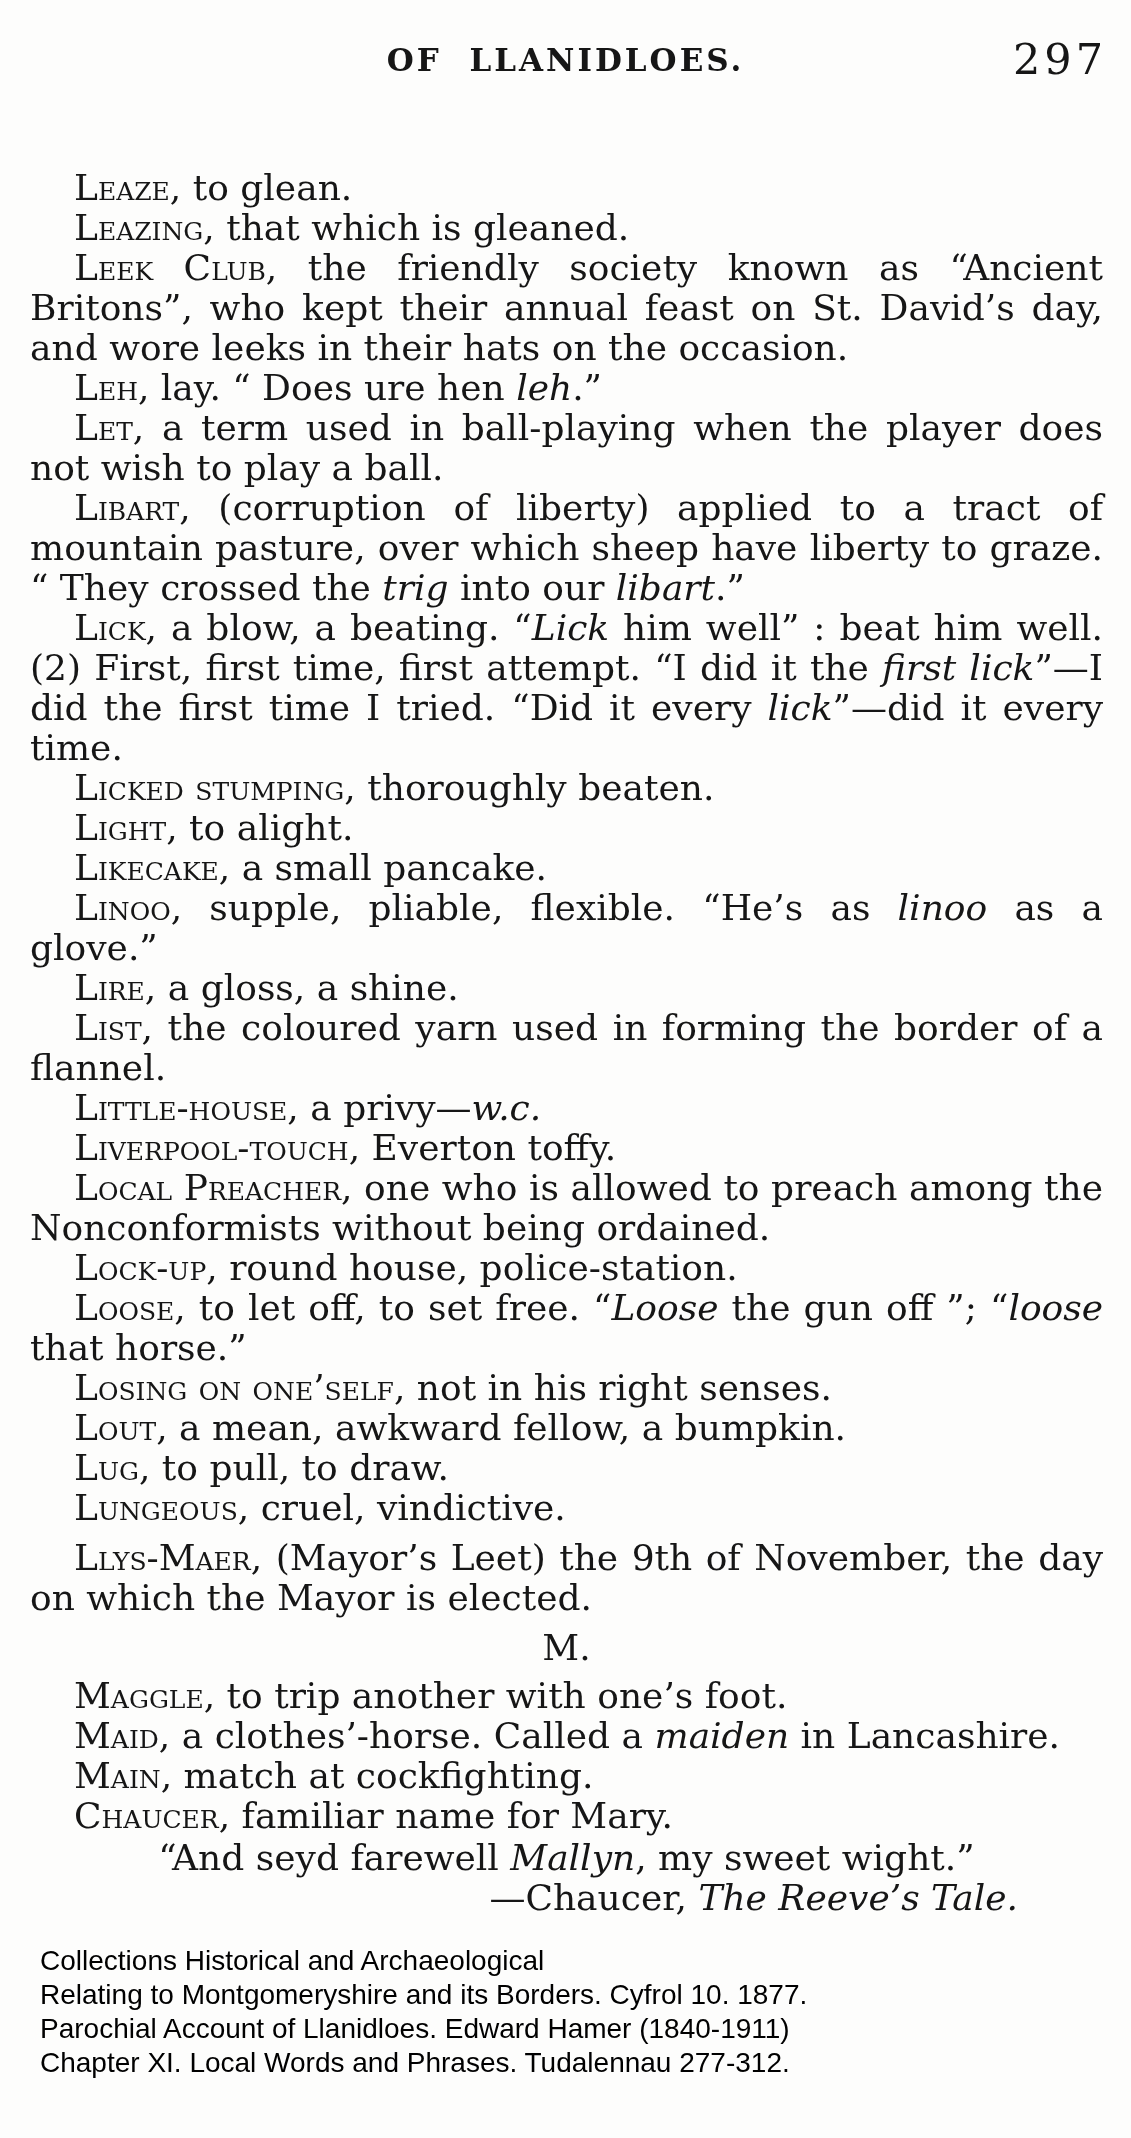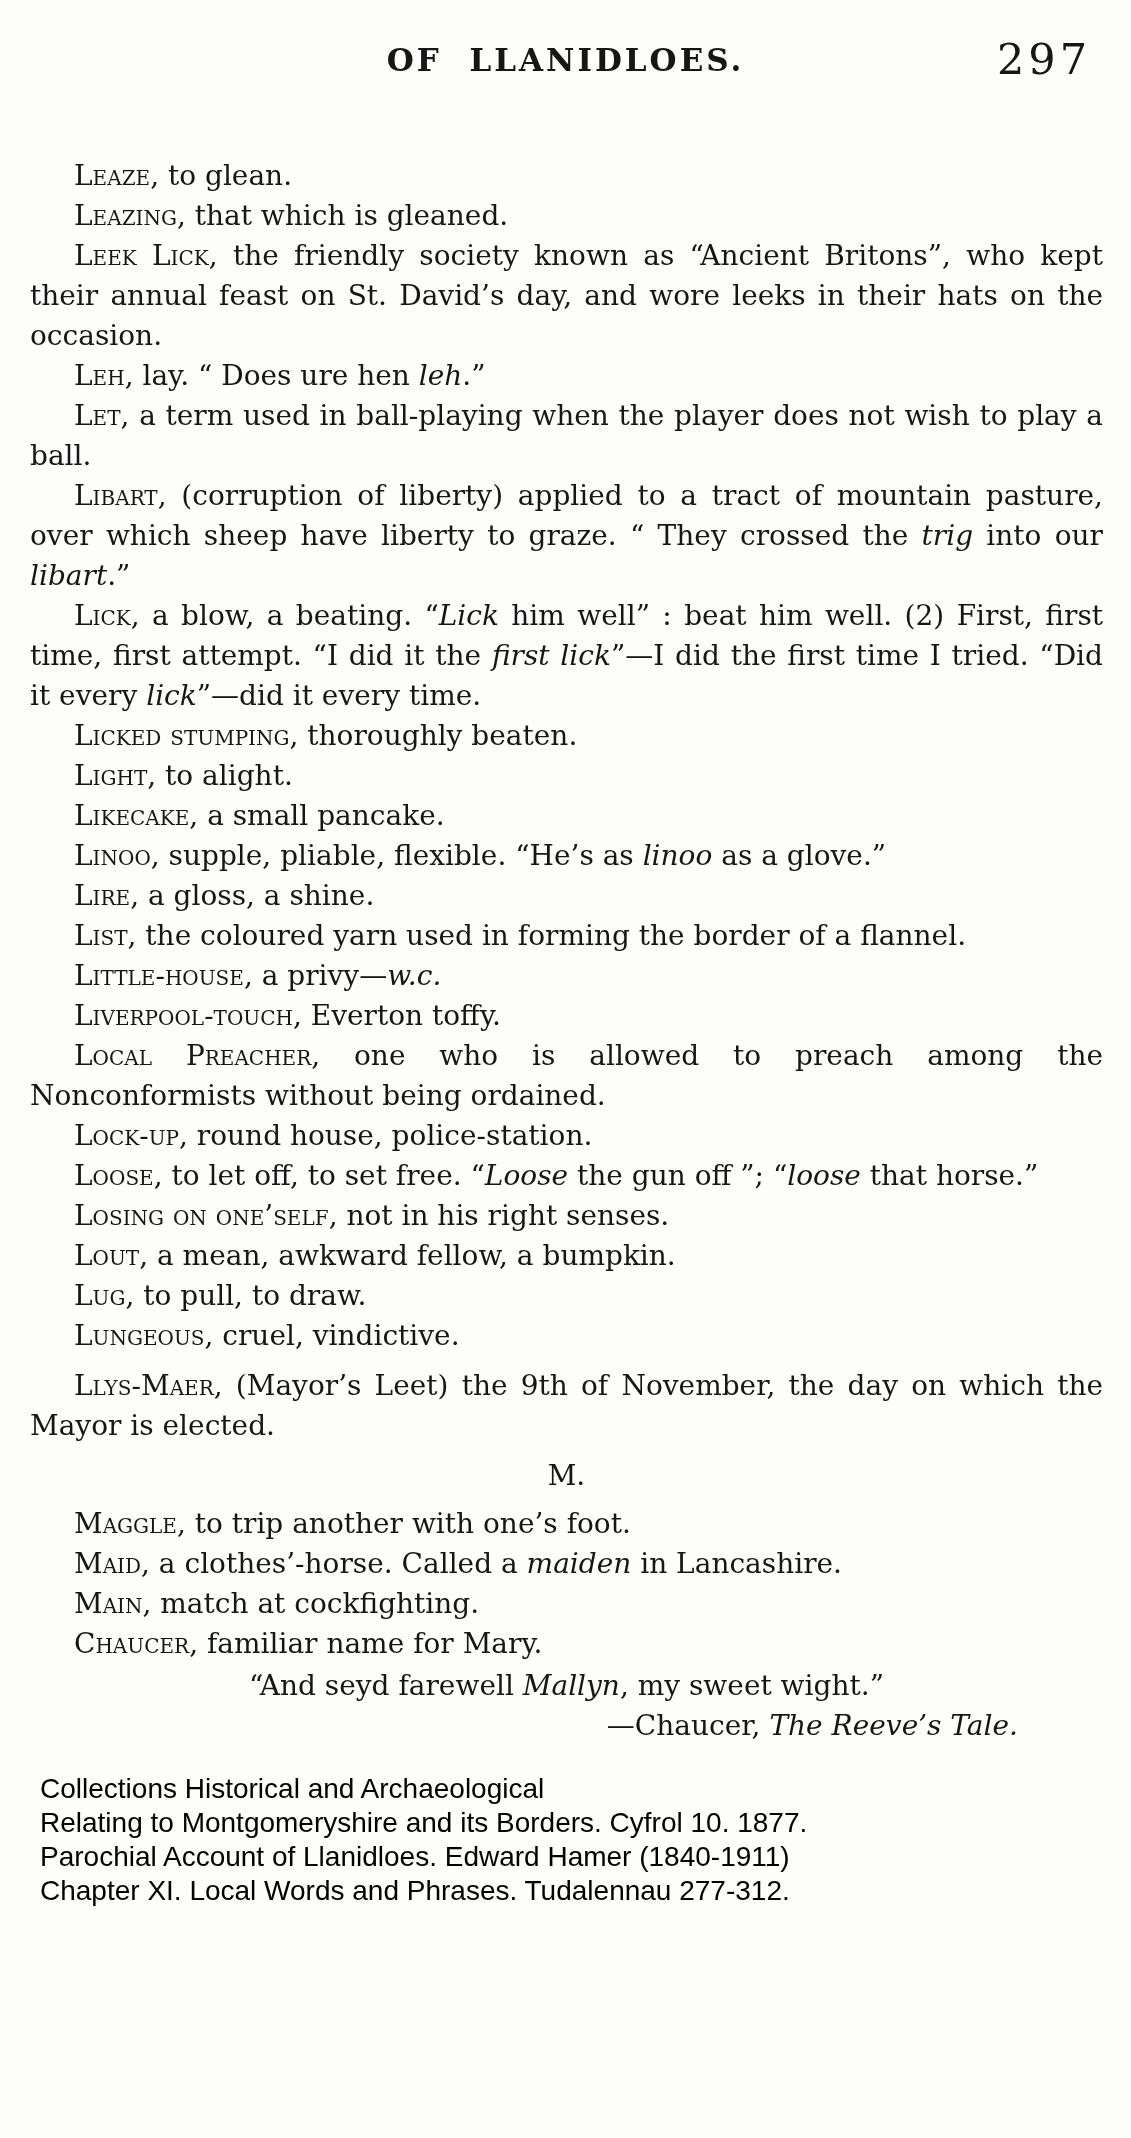"297" .page-number { right: 40px -> 24px }
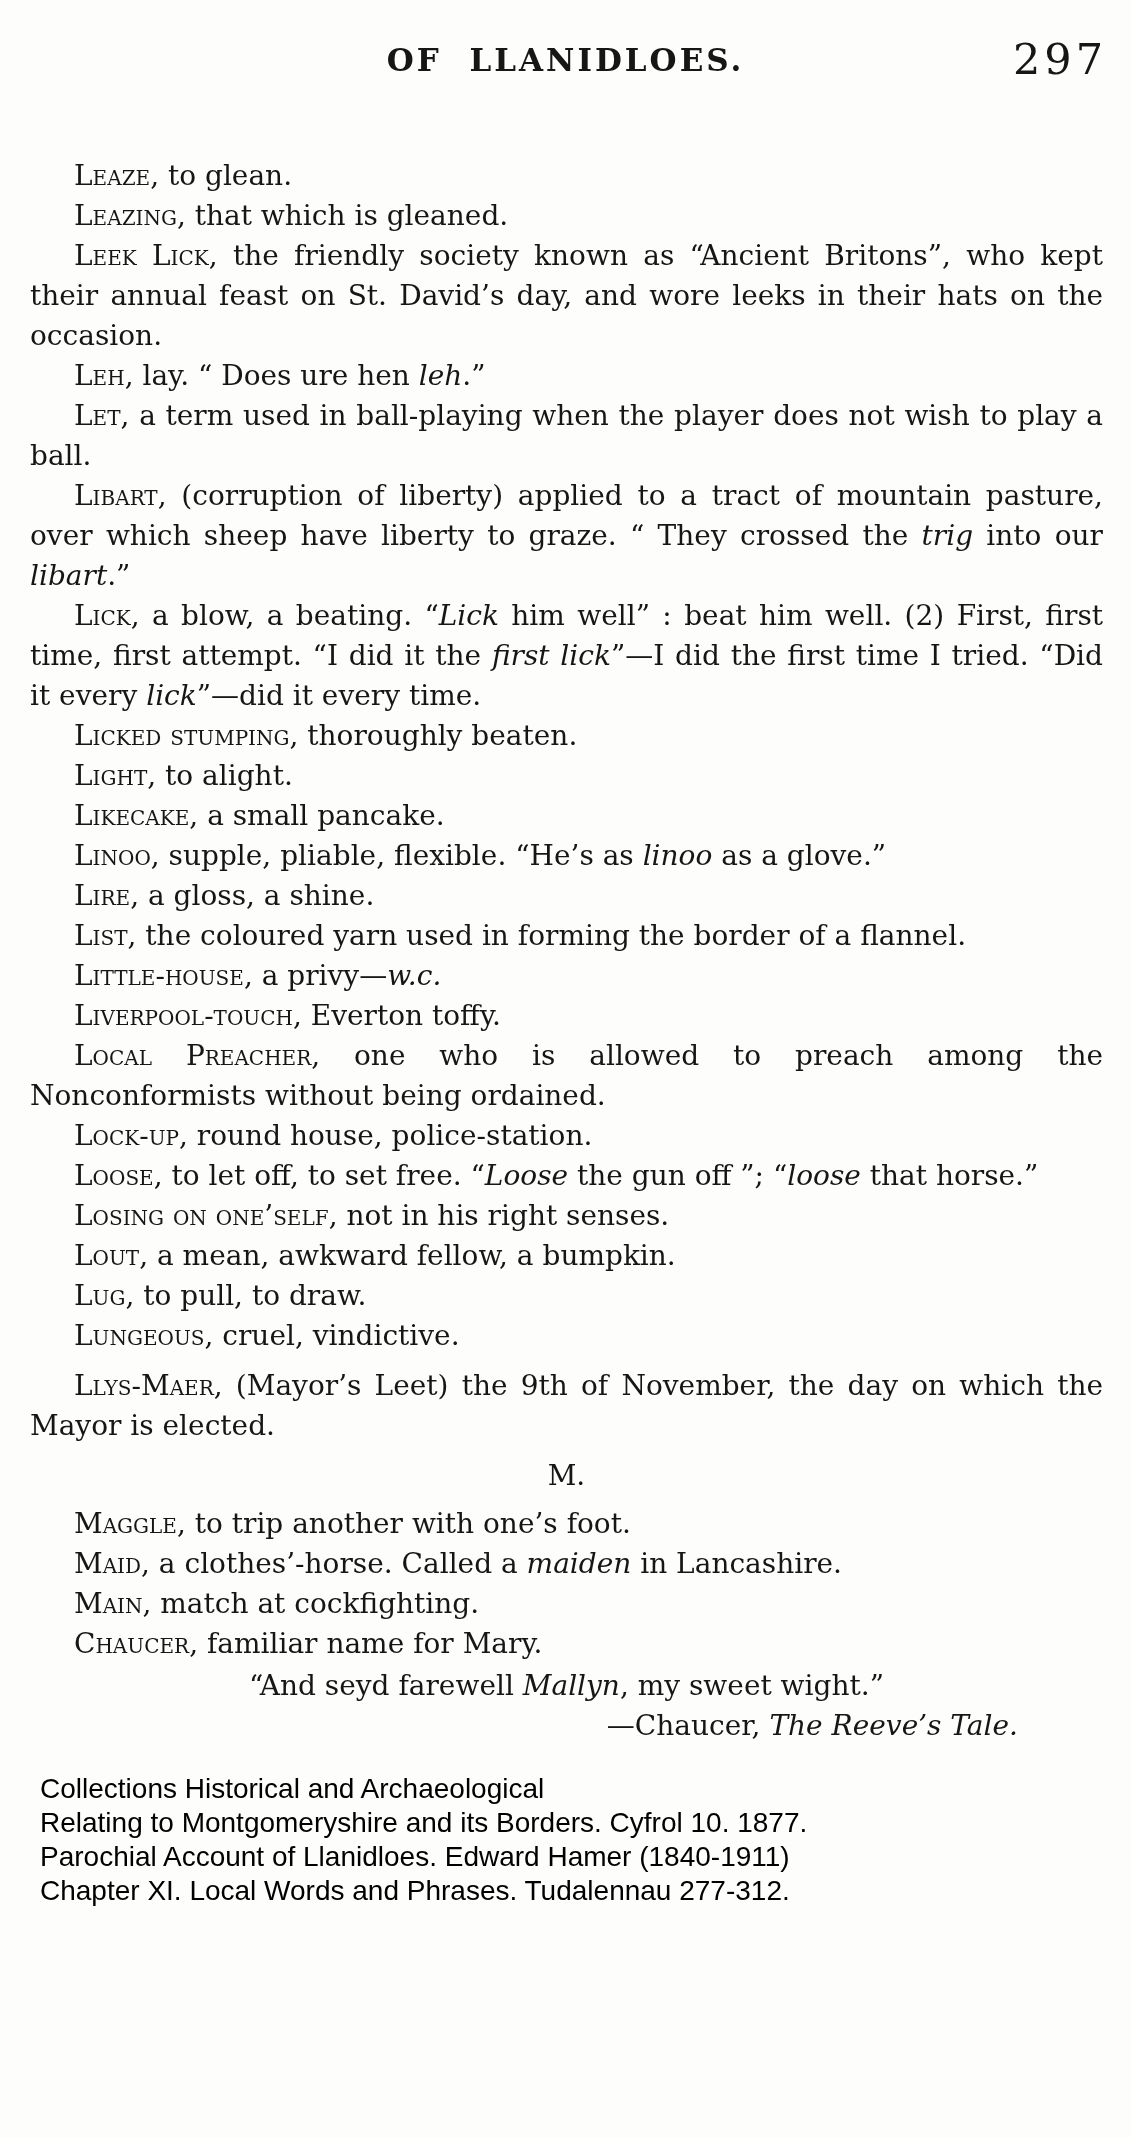"Leaze, to glean." .glossary { font-size: 28px -> 36px; margin: 48px 28px 0 30px -> 60px 28px 0 30px }
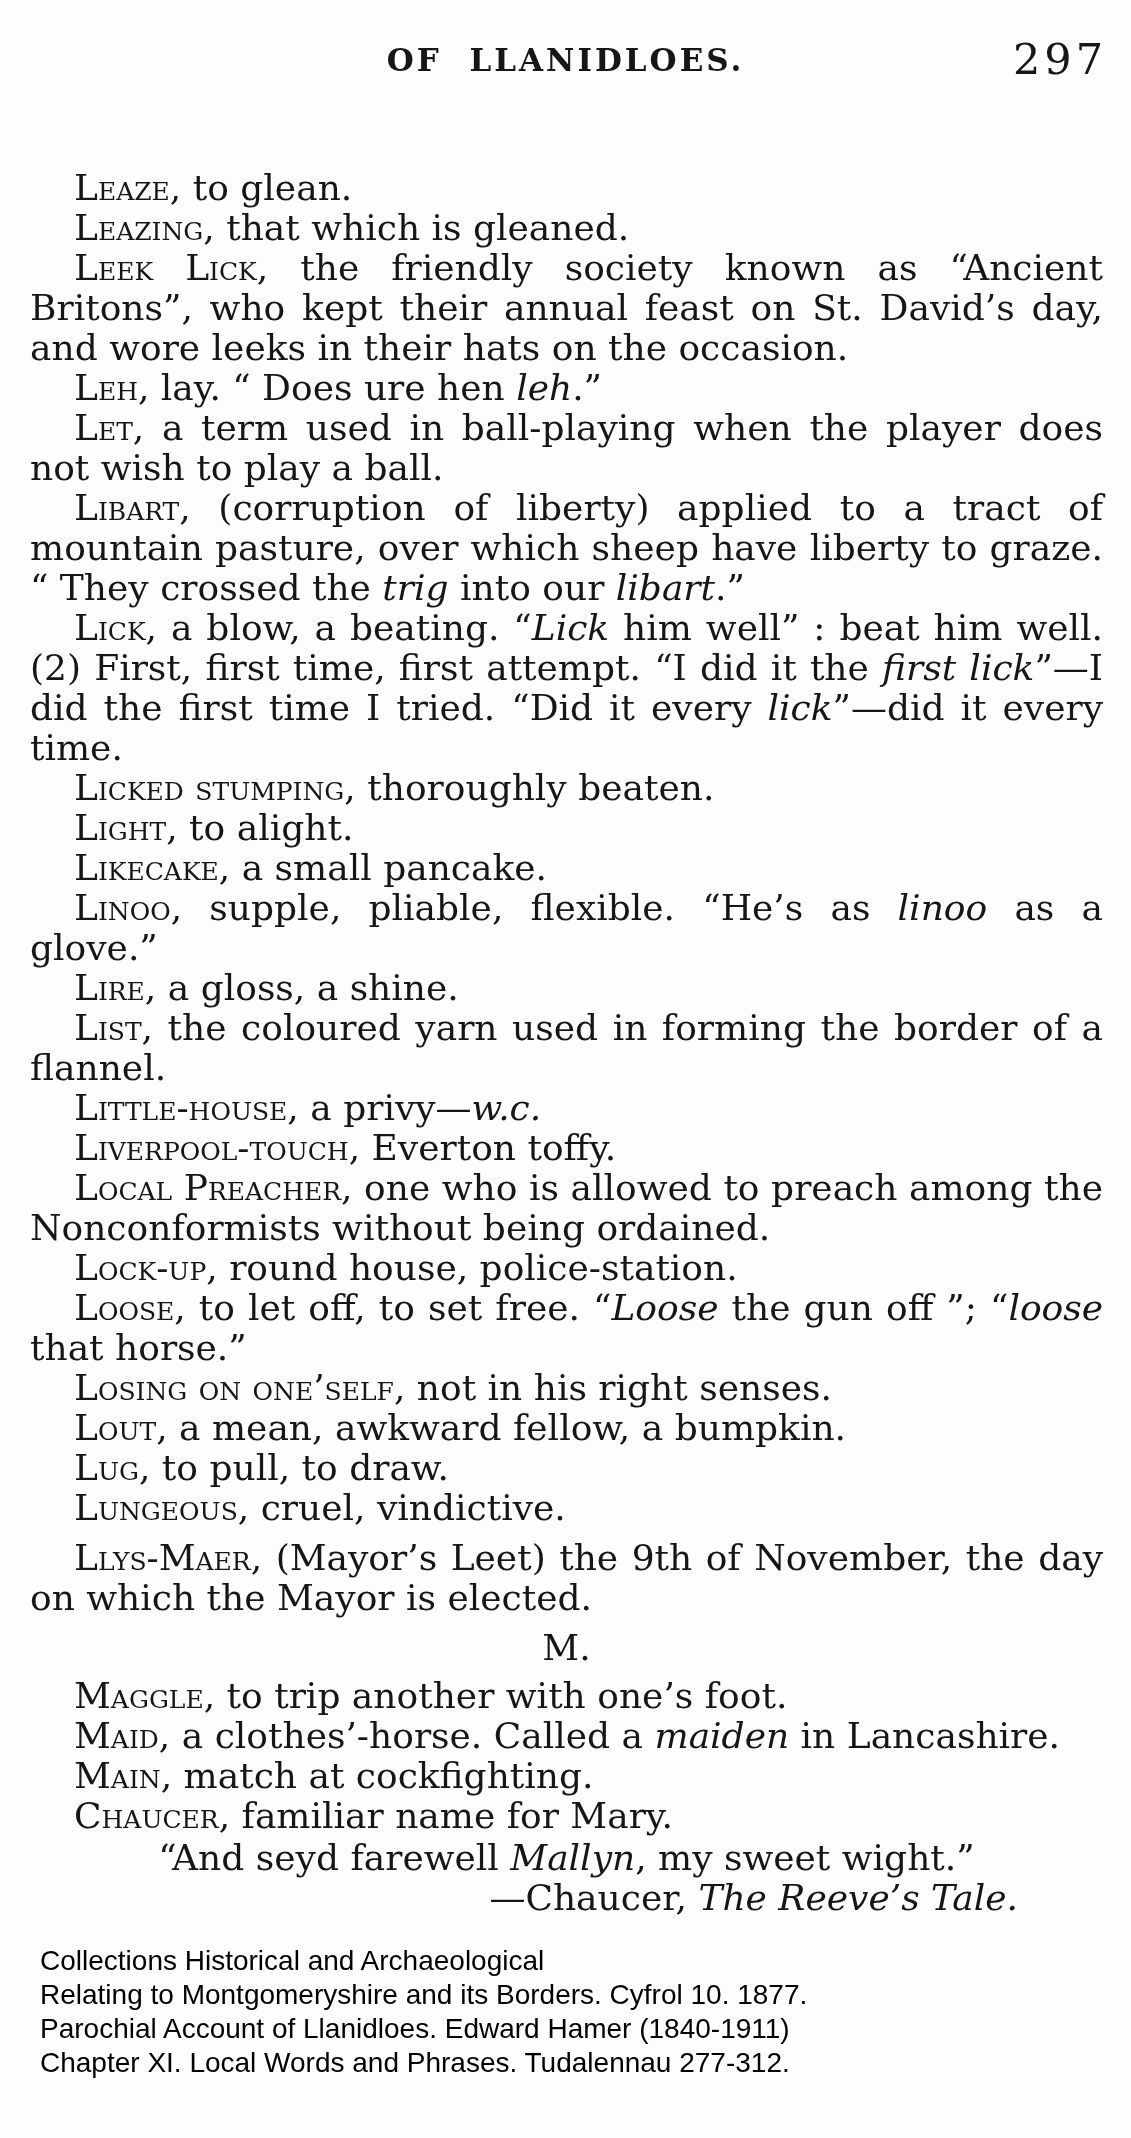"Leek Lick" span.sc { text: Lick -> Club }
